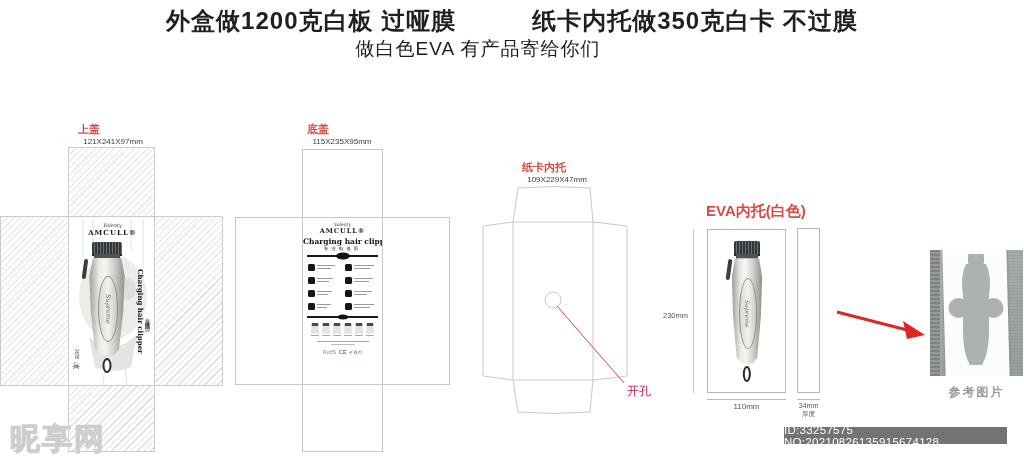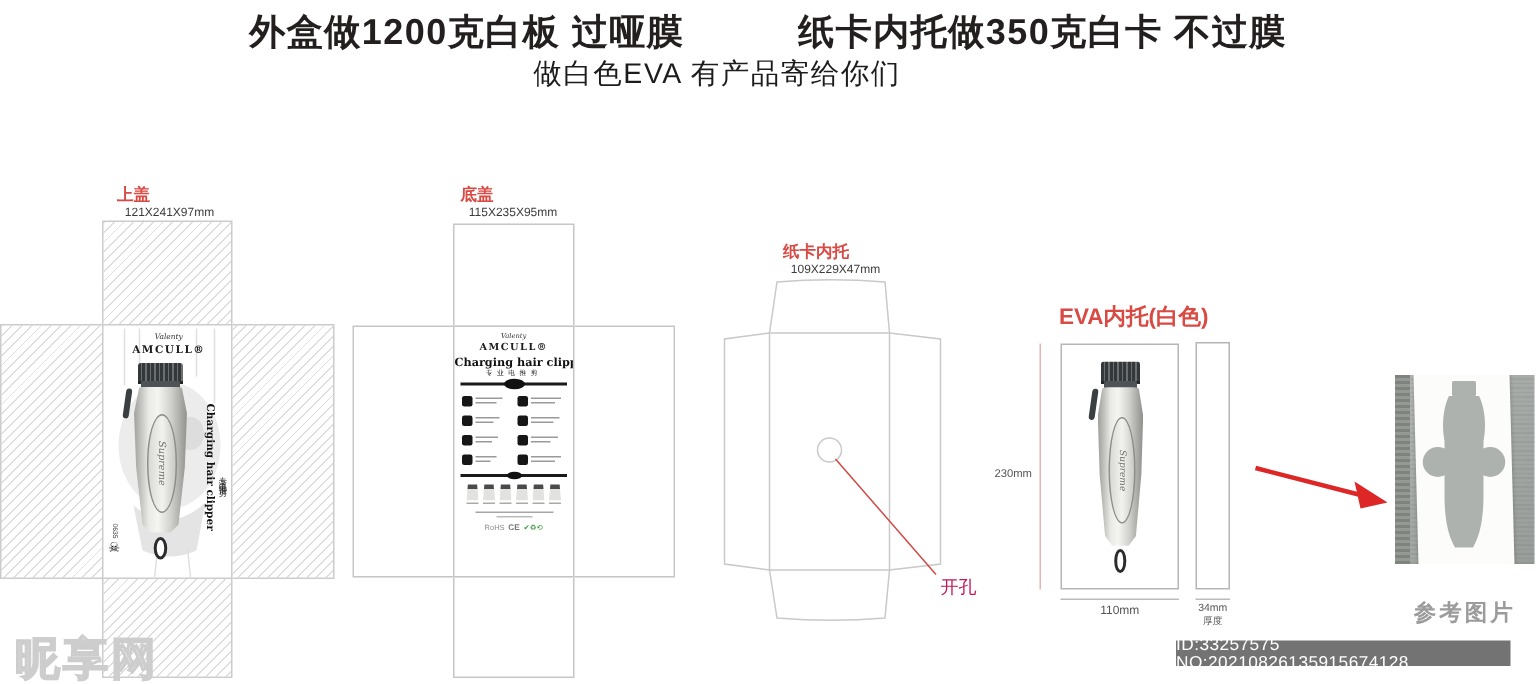"参考图片" div.abs { font-size: 15px -> 12px; margin-top: 15px -> none }
